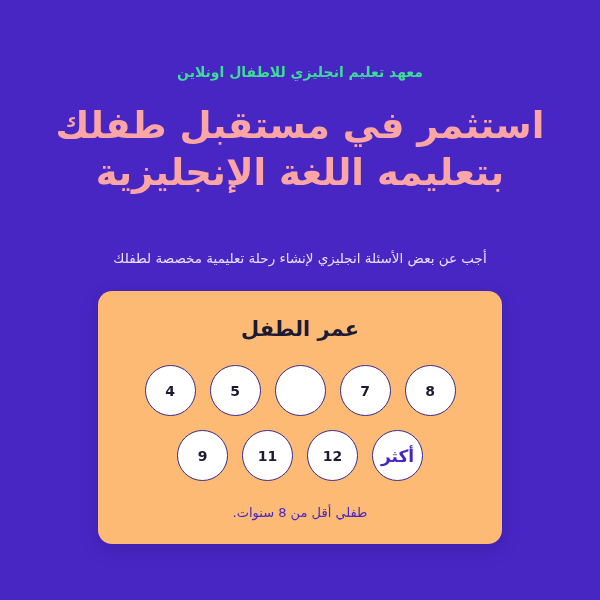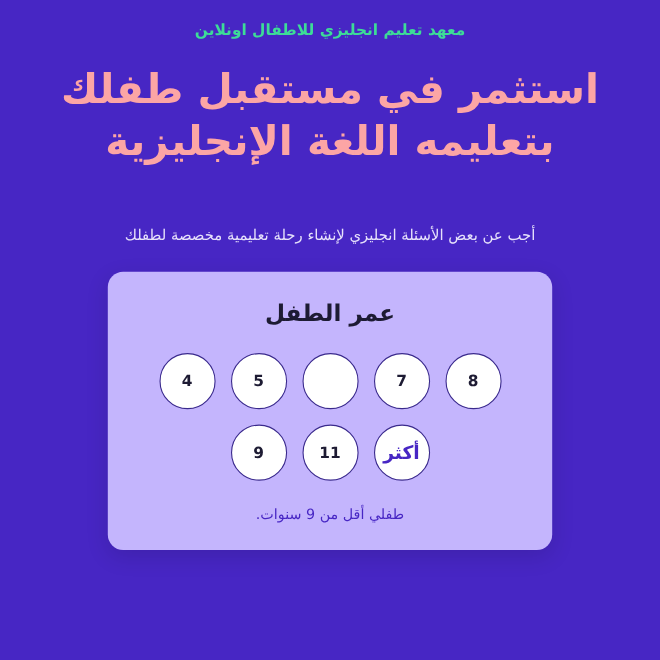"معهد تعليم انجليزي للاطفال اونلاين" .eyebrow { margin-top: 20px -> 64px }
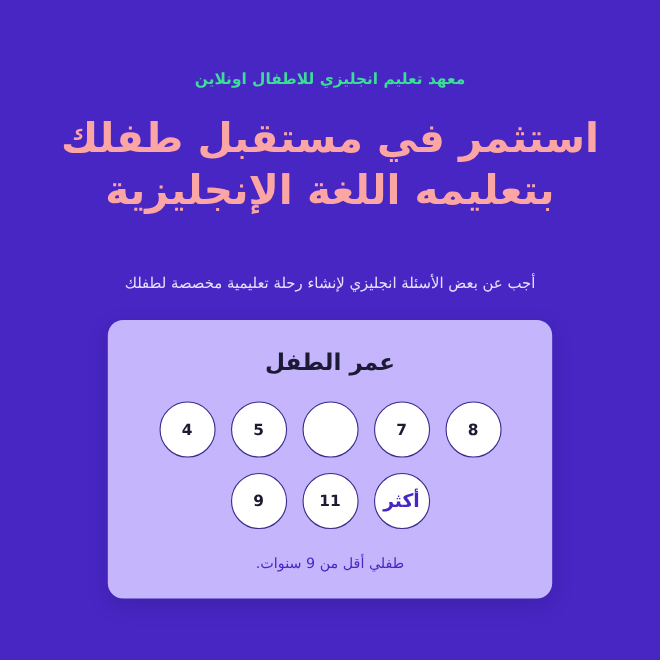"عمر الطفل" .card { background: #c4b5fd -> #fdba74 }
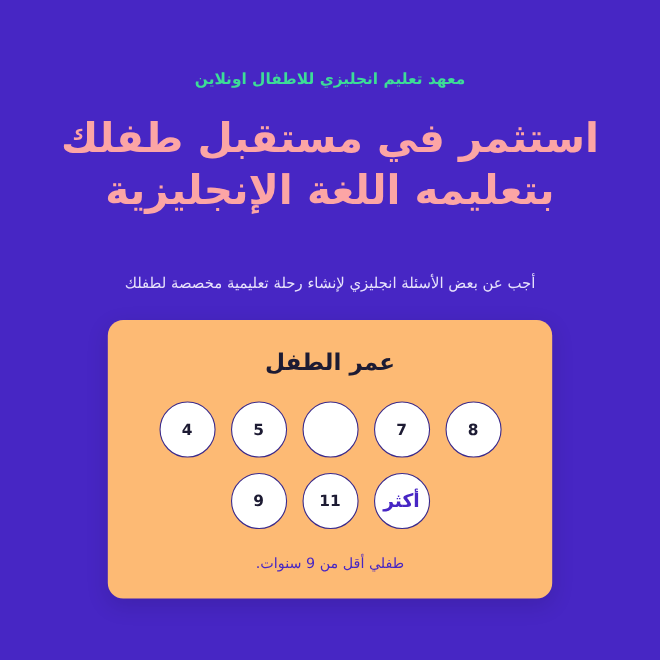"12" button.age-option { html: none -> <button>12</button> }
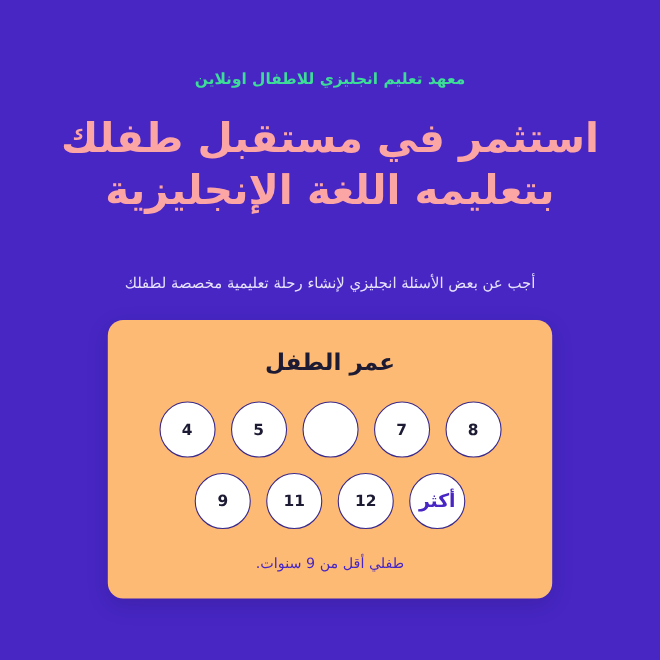"طفلي أقل من 9 سنوات." a.card-footer-link { text: 9 -> 8 }
